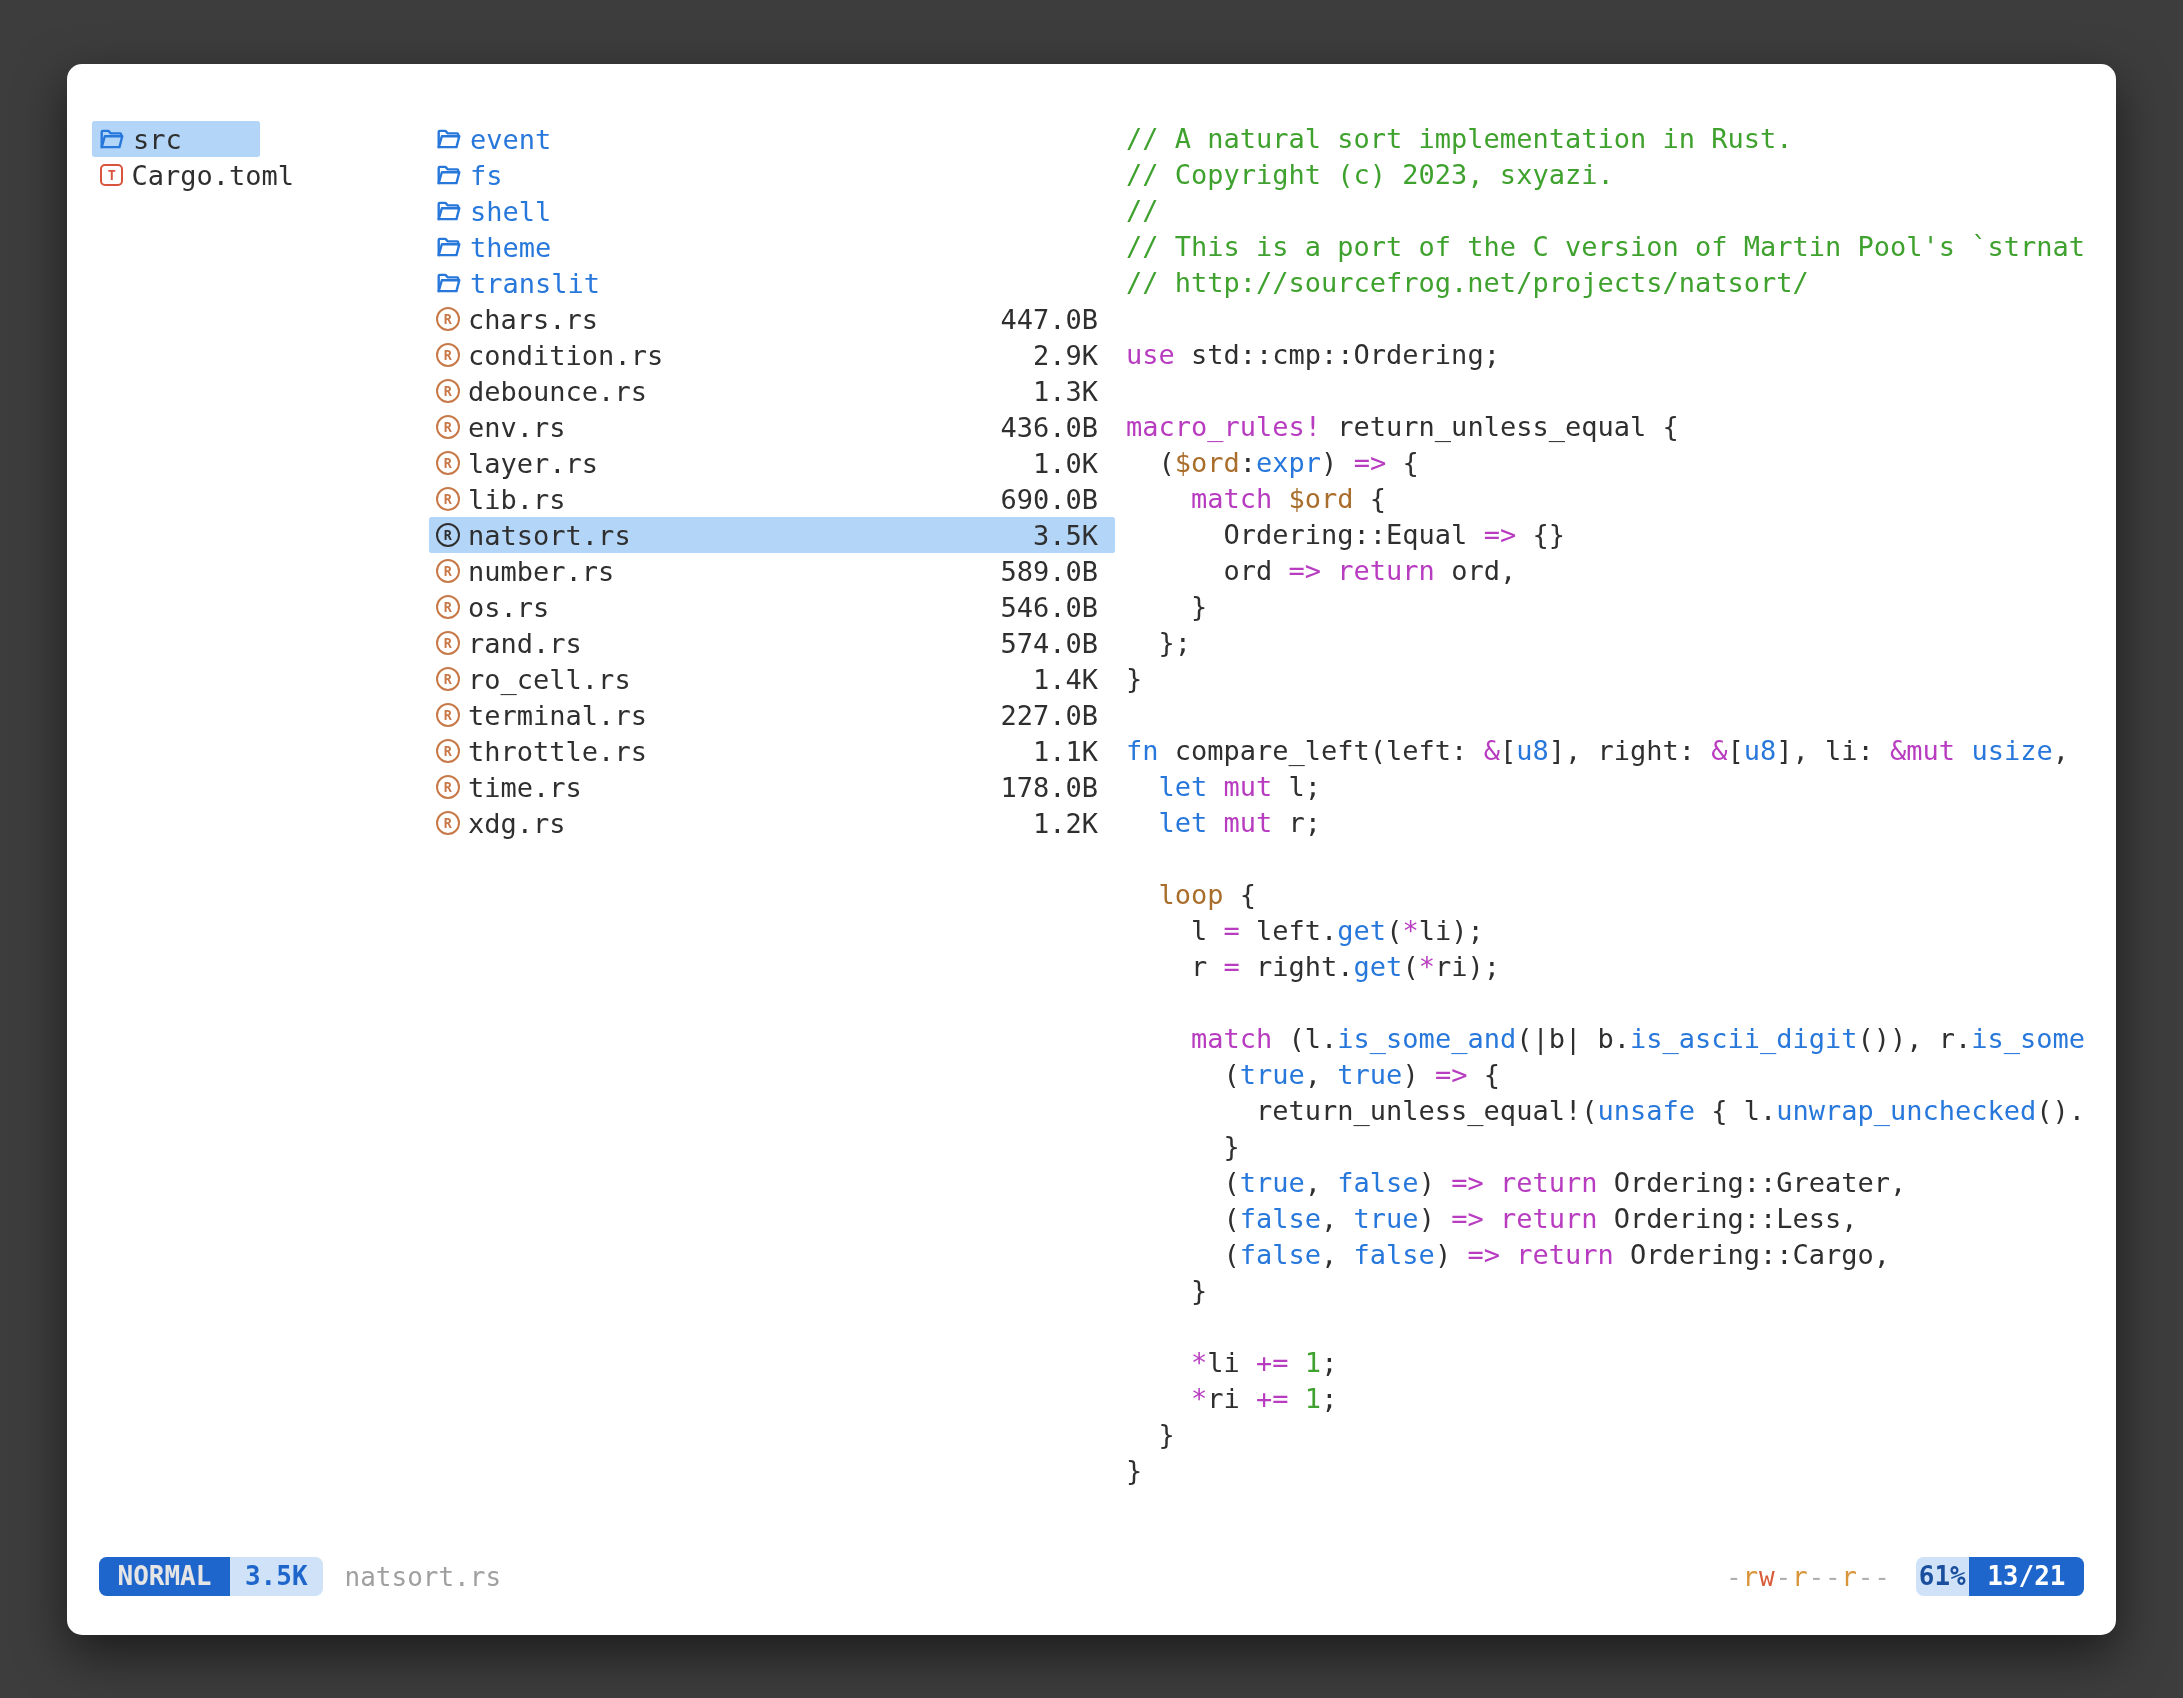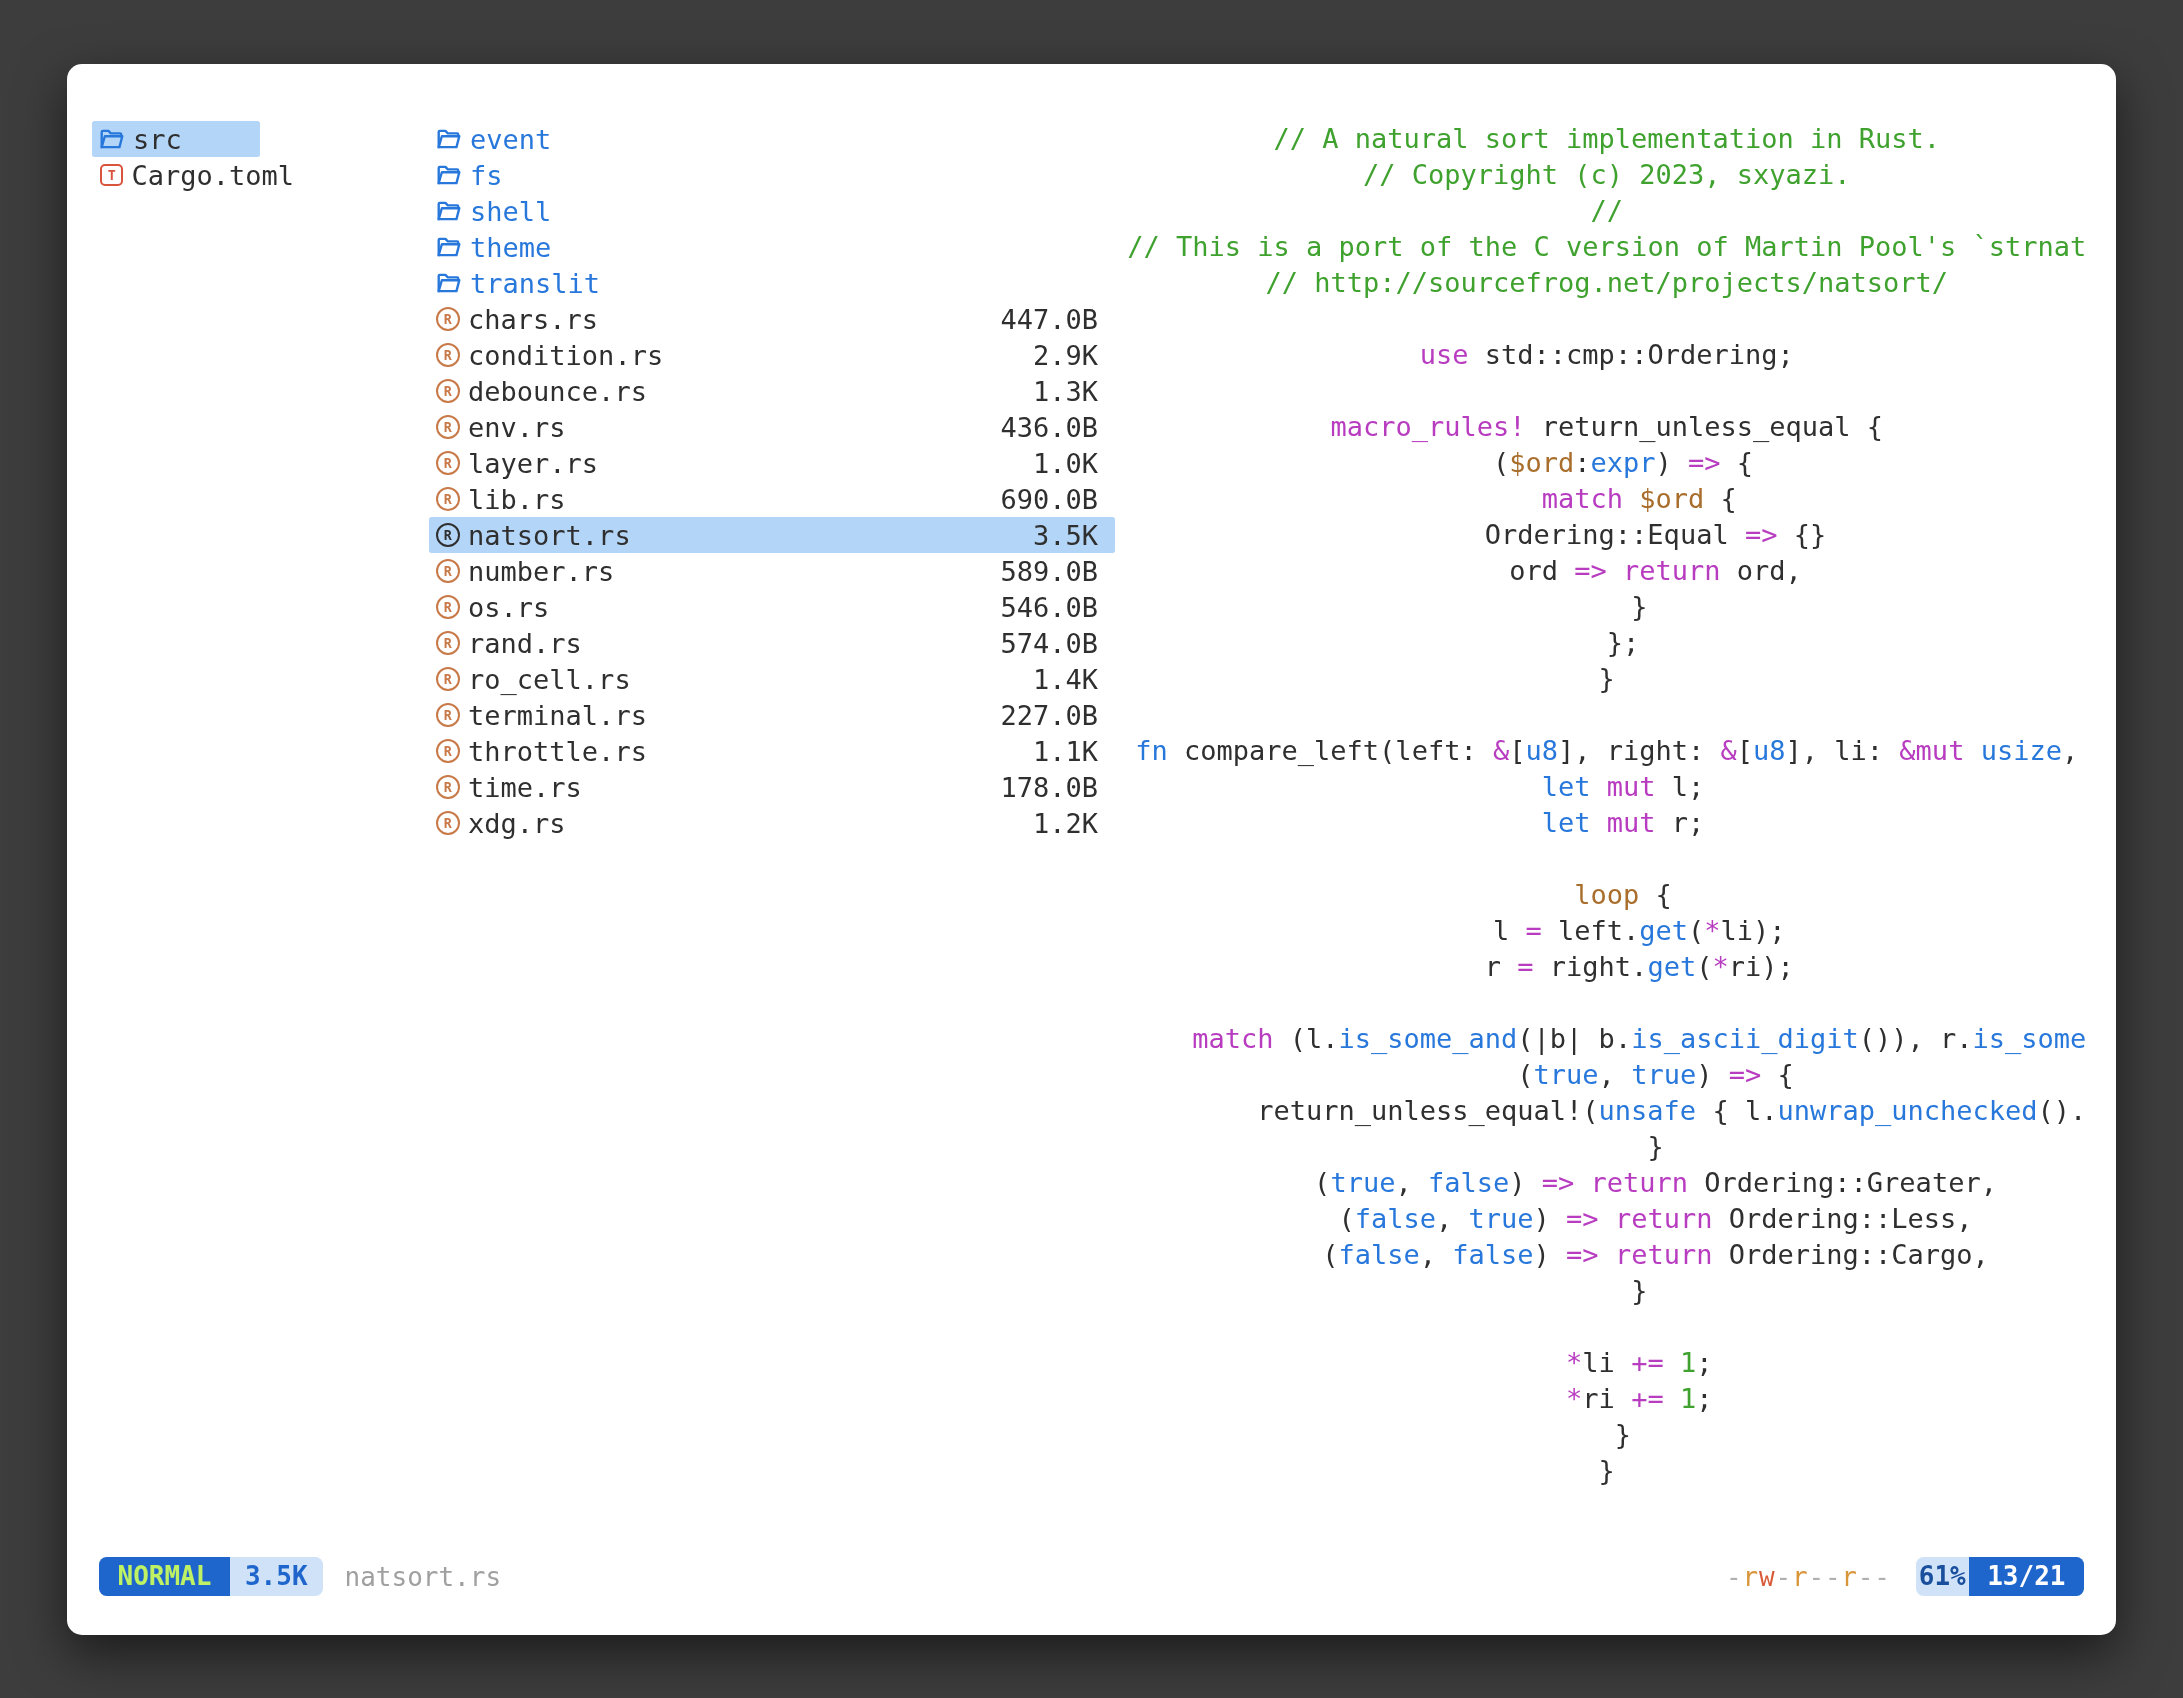"src" .window { text-align: center -> none }
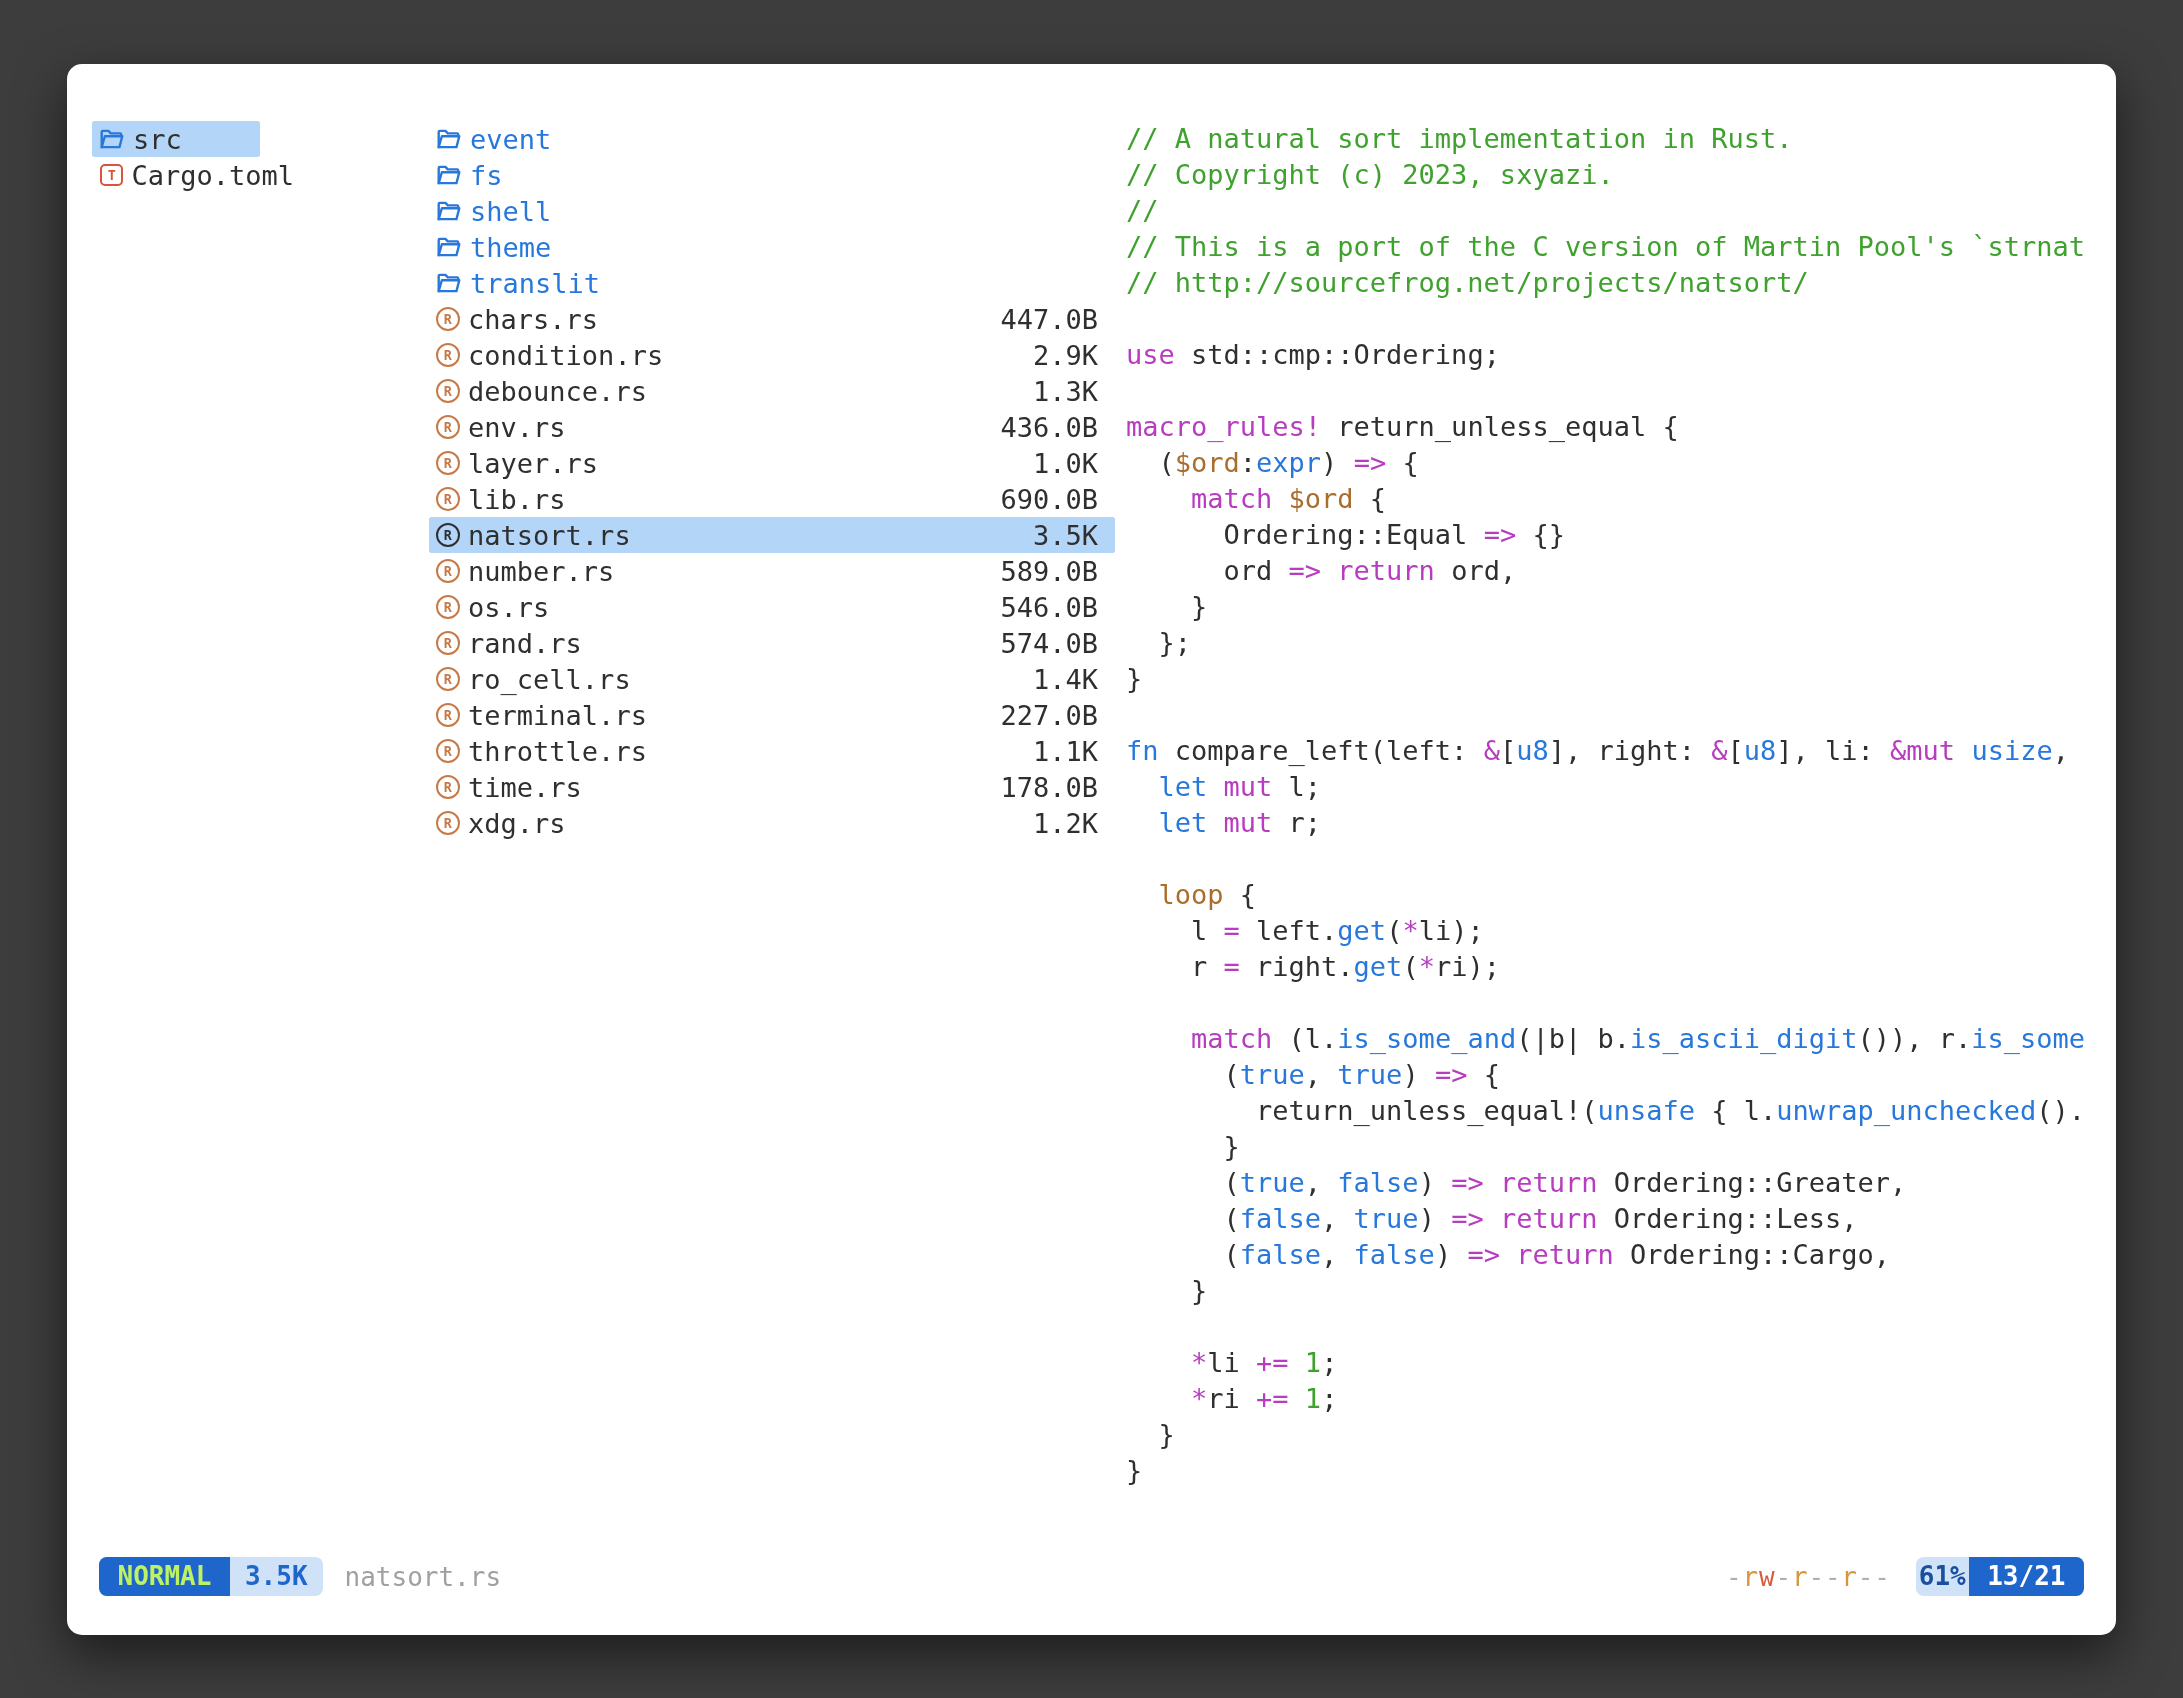"NORMAL" .sb-mode { color: #bef264 -> #e5e5e5 }
